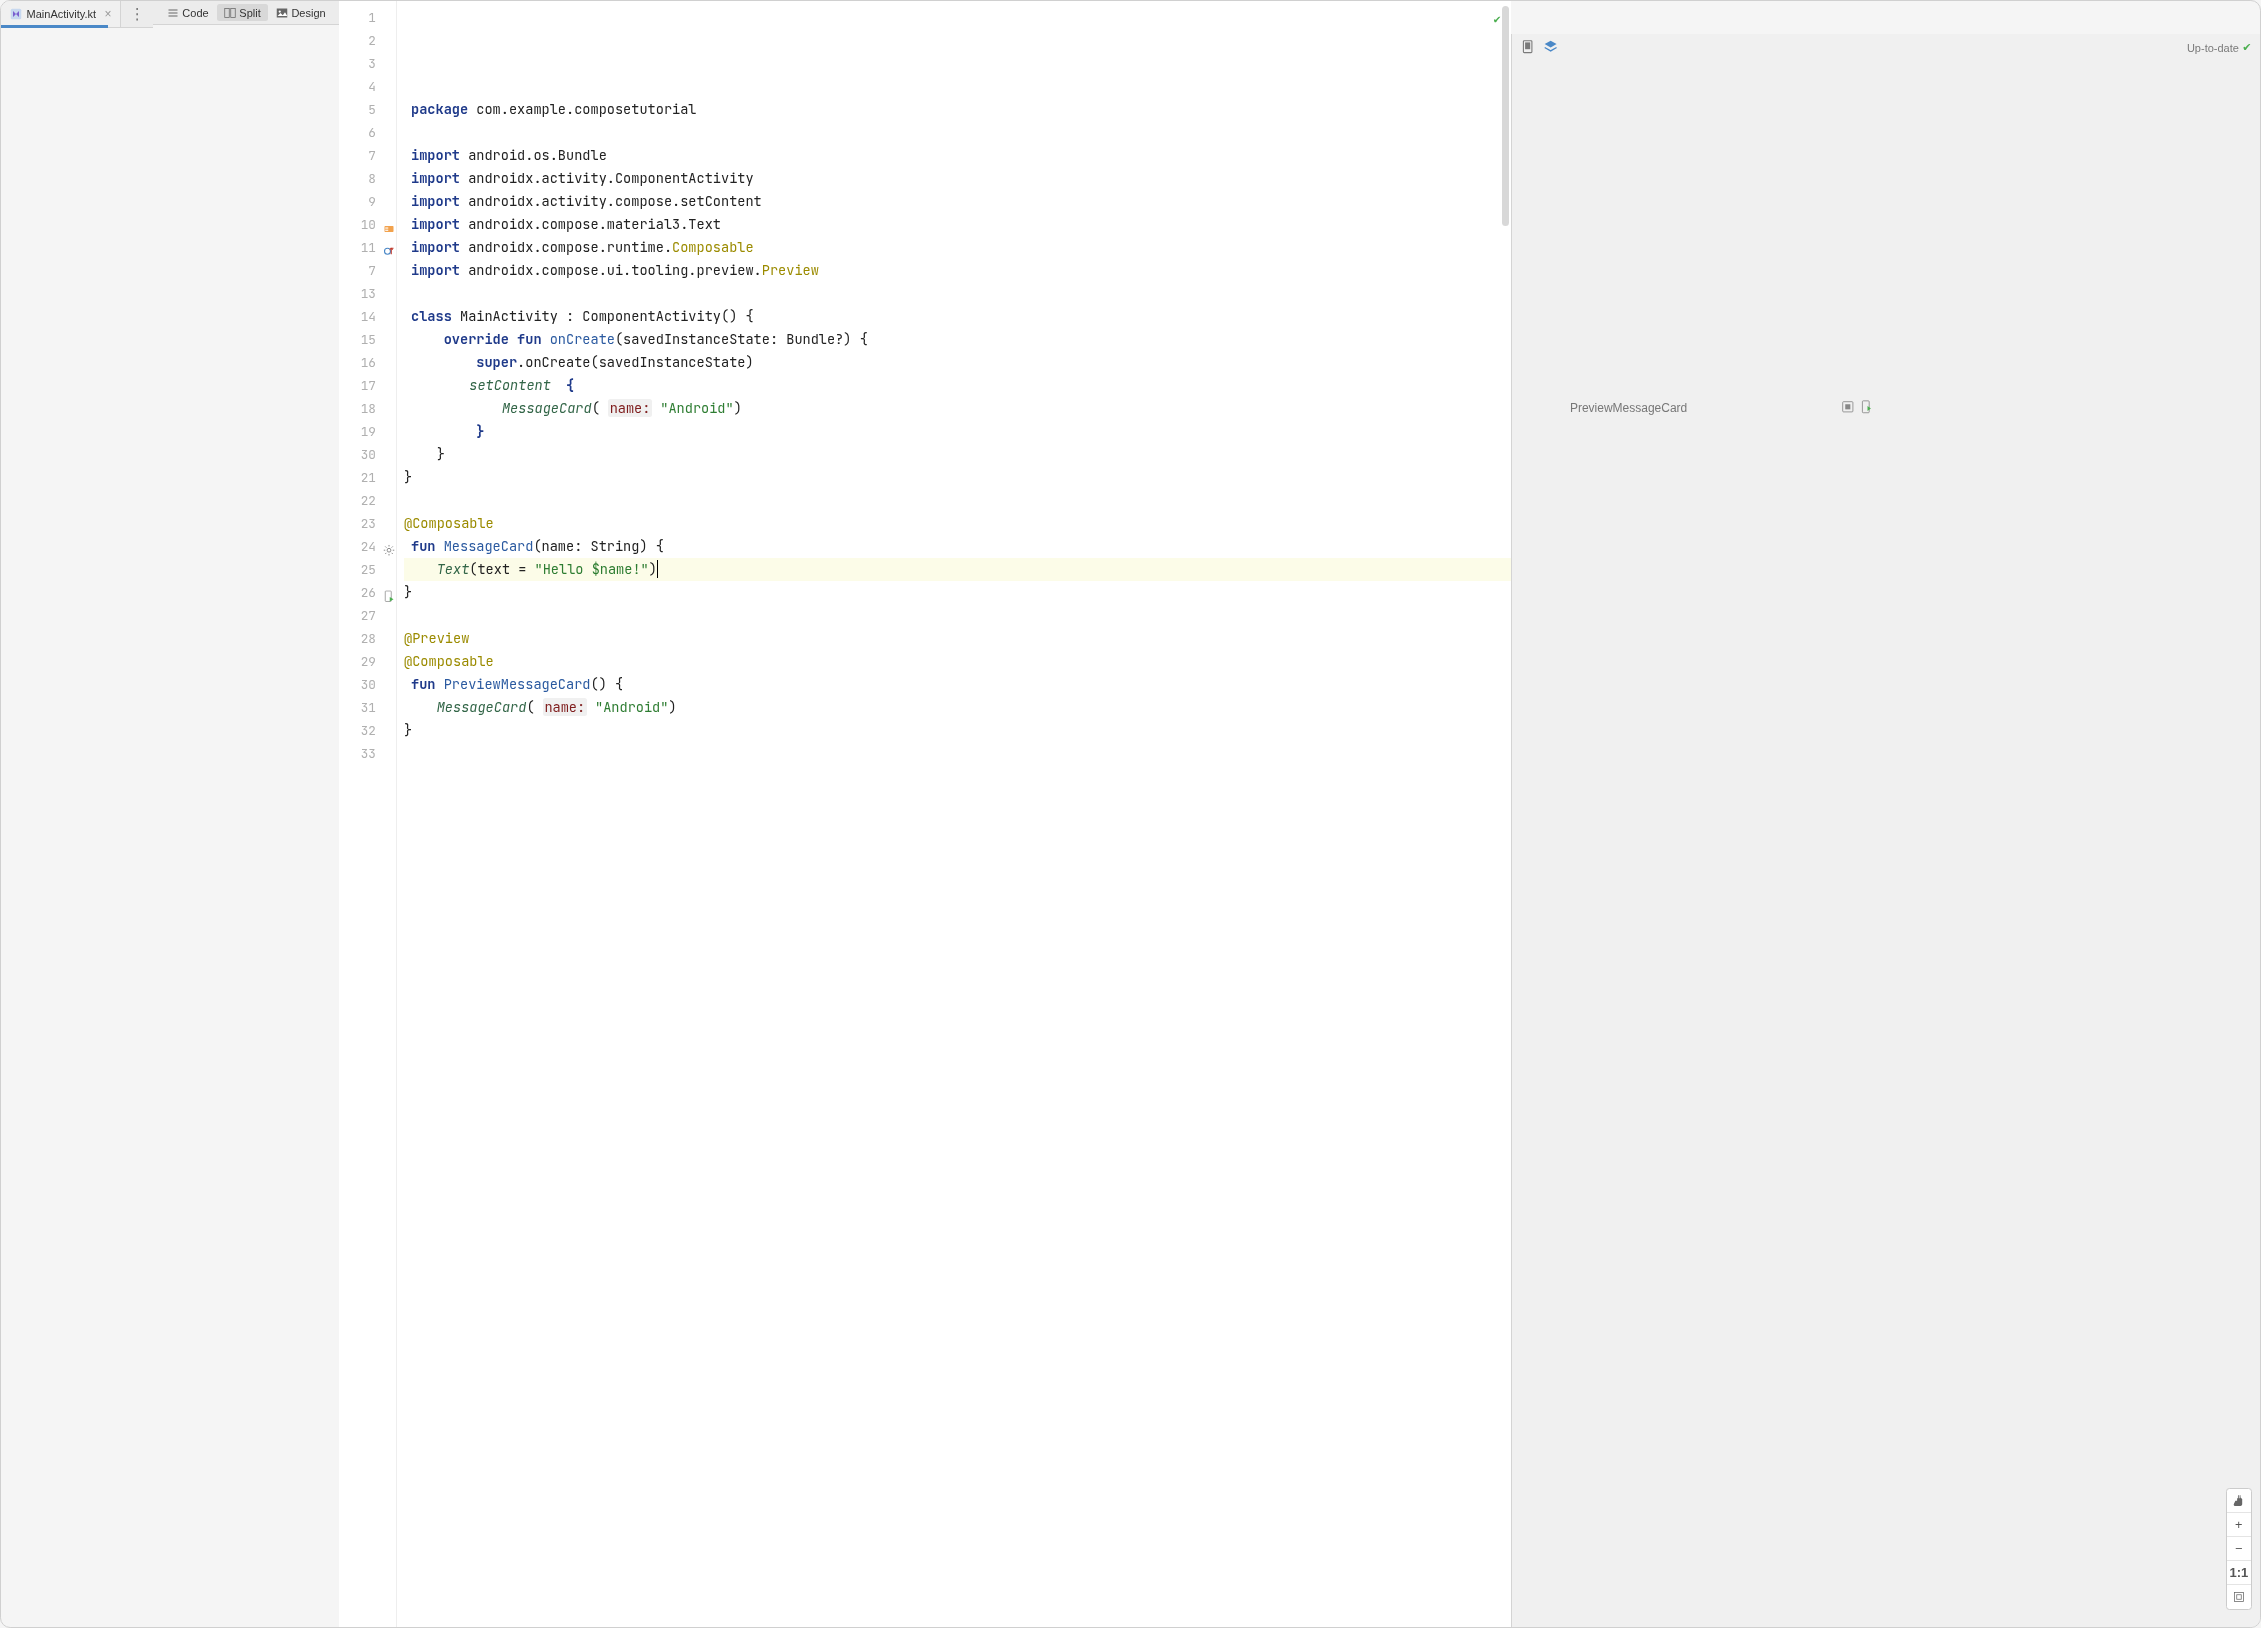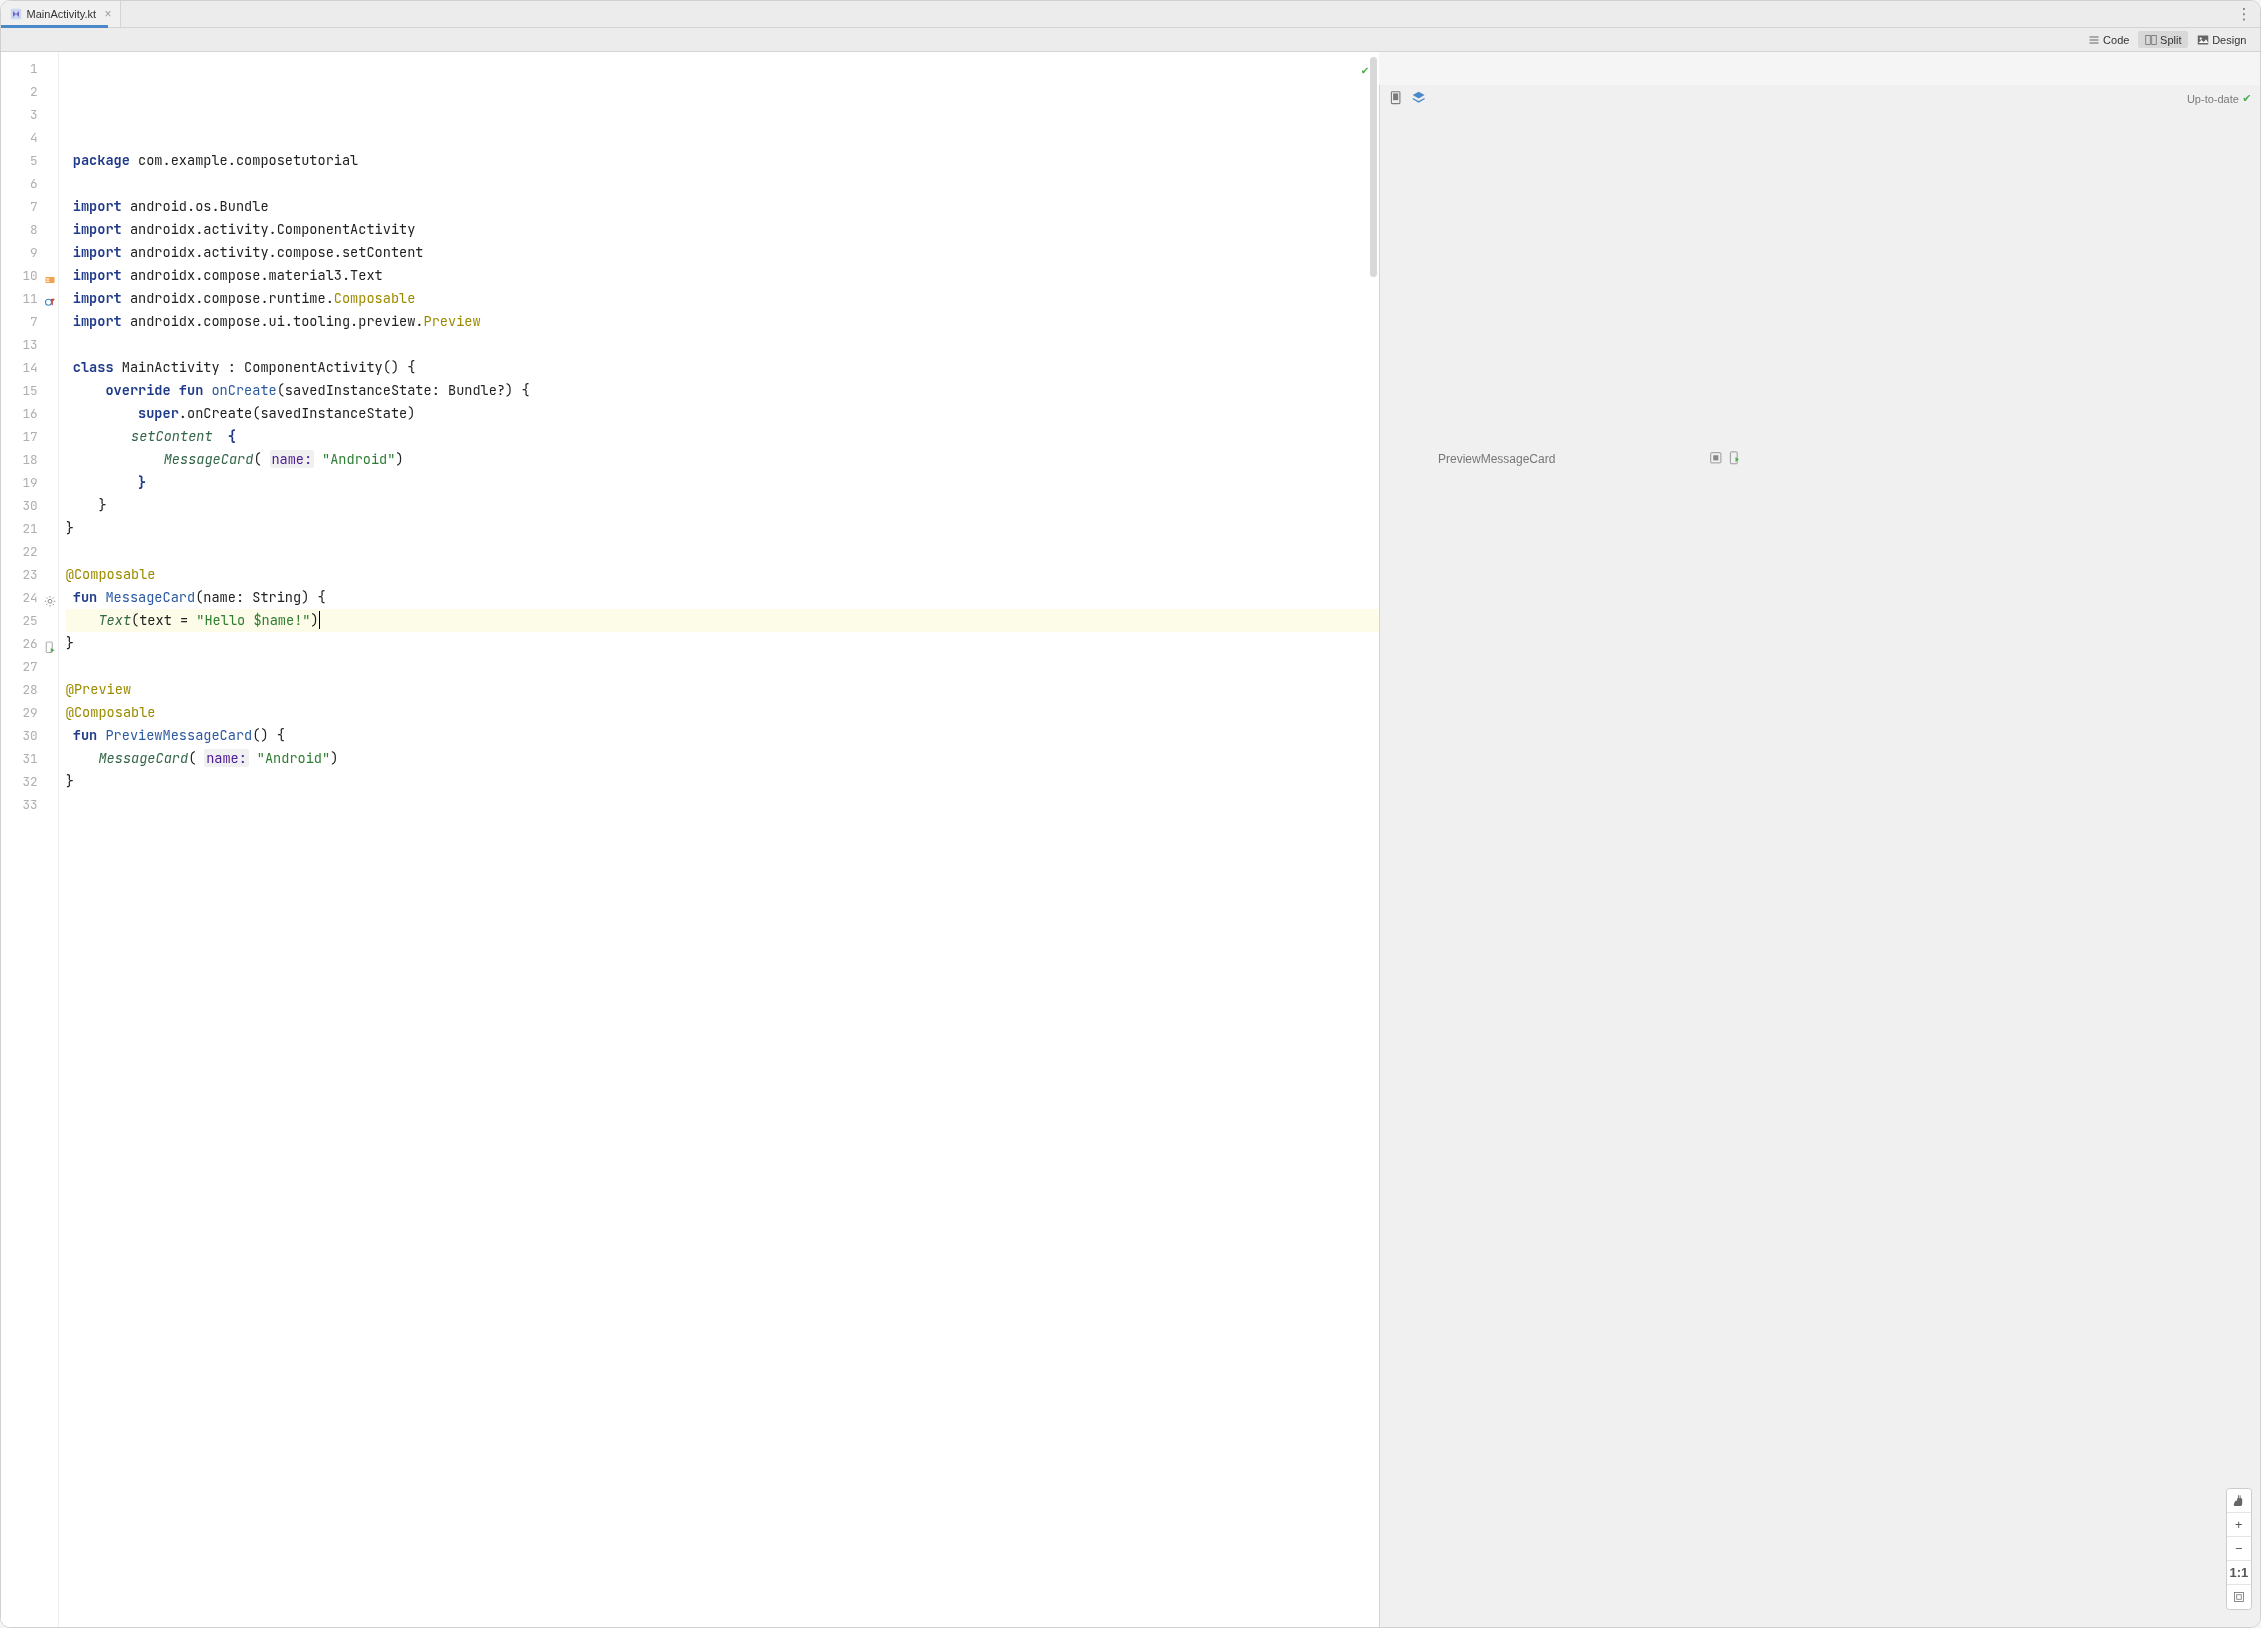"MainActivity.kt" .app { flex-direction: column -> none }
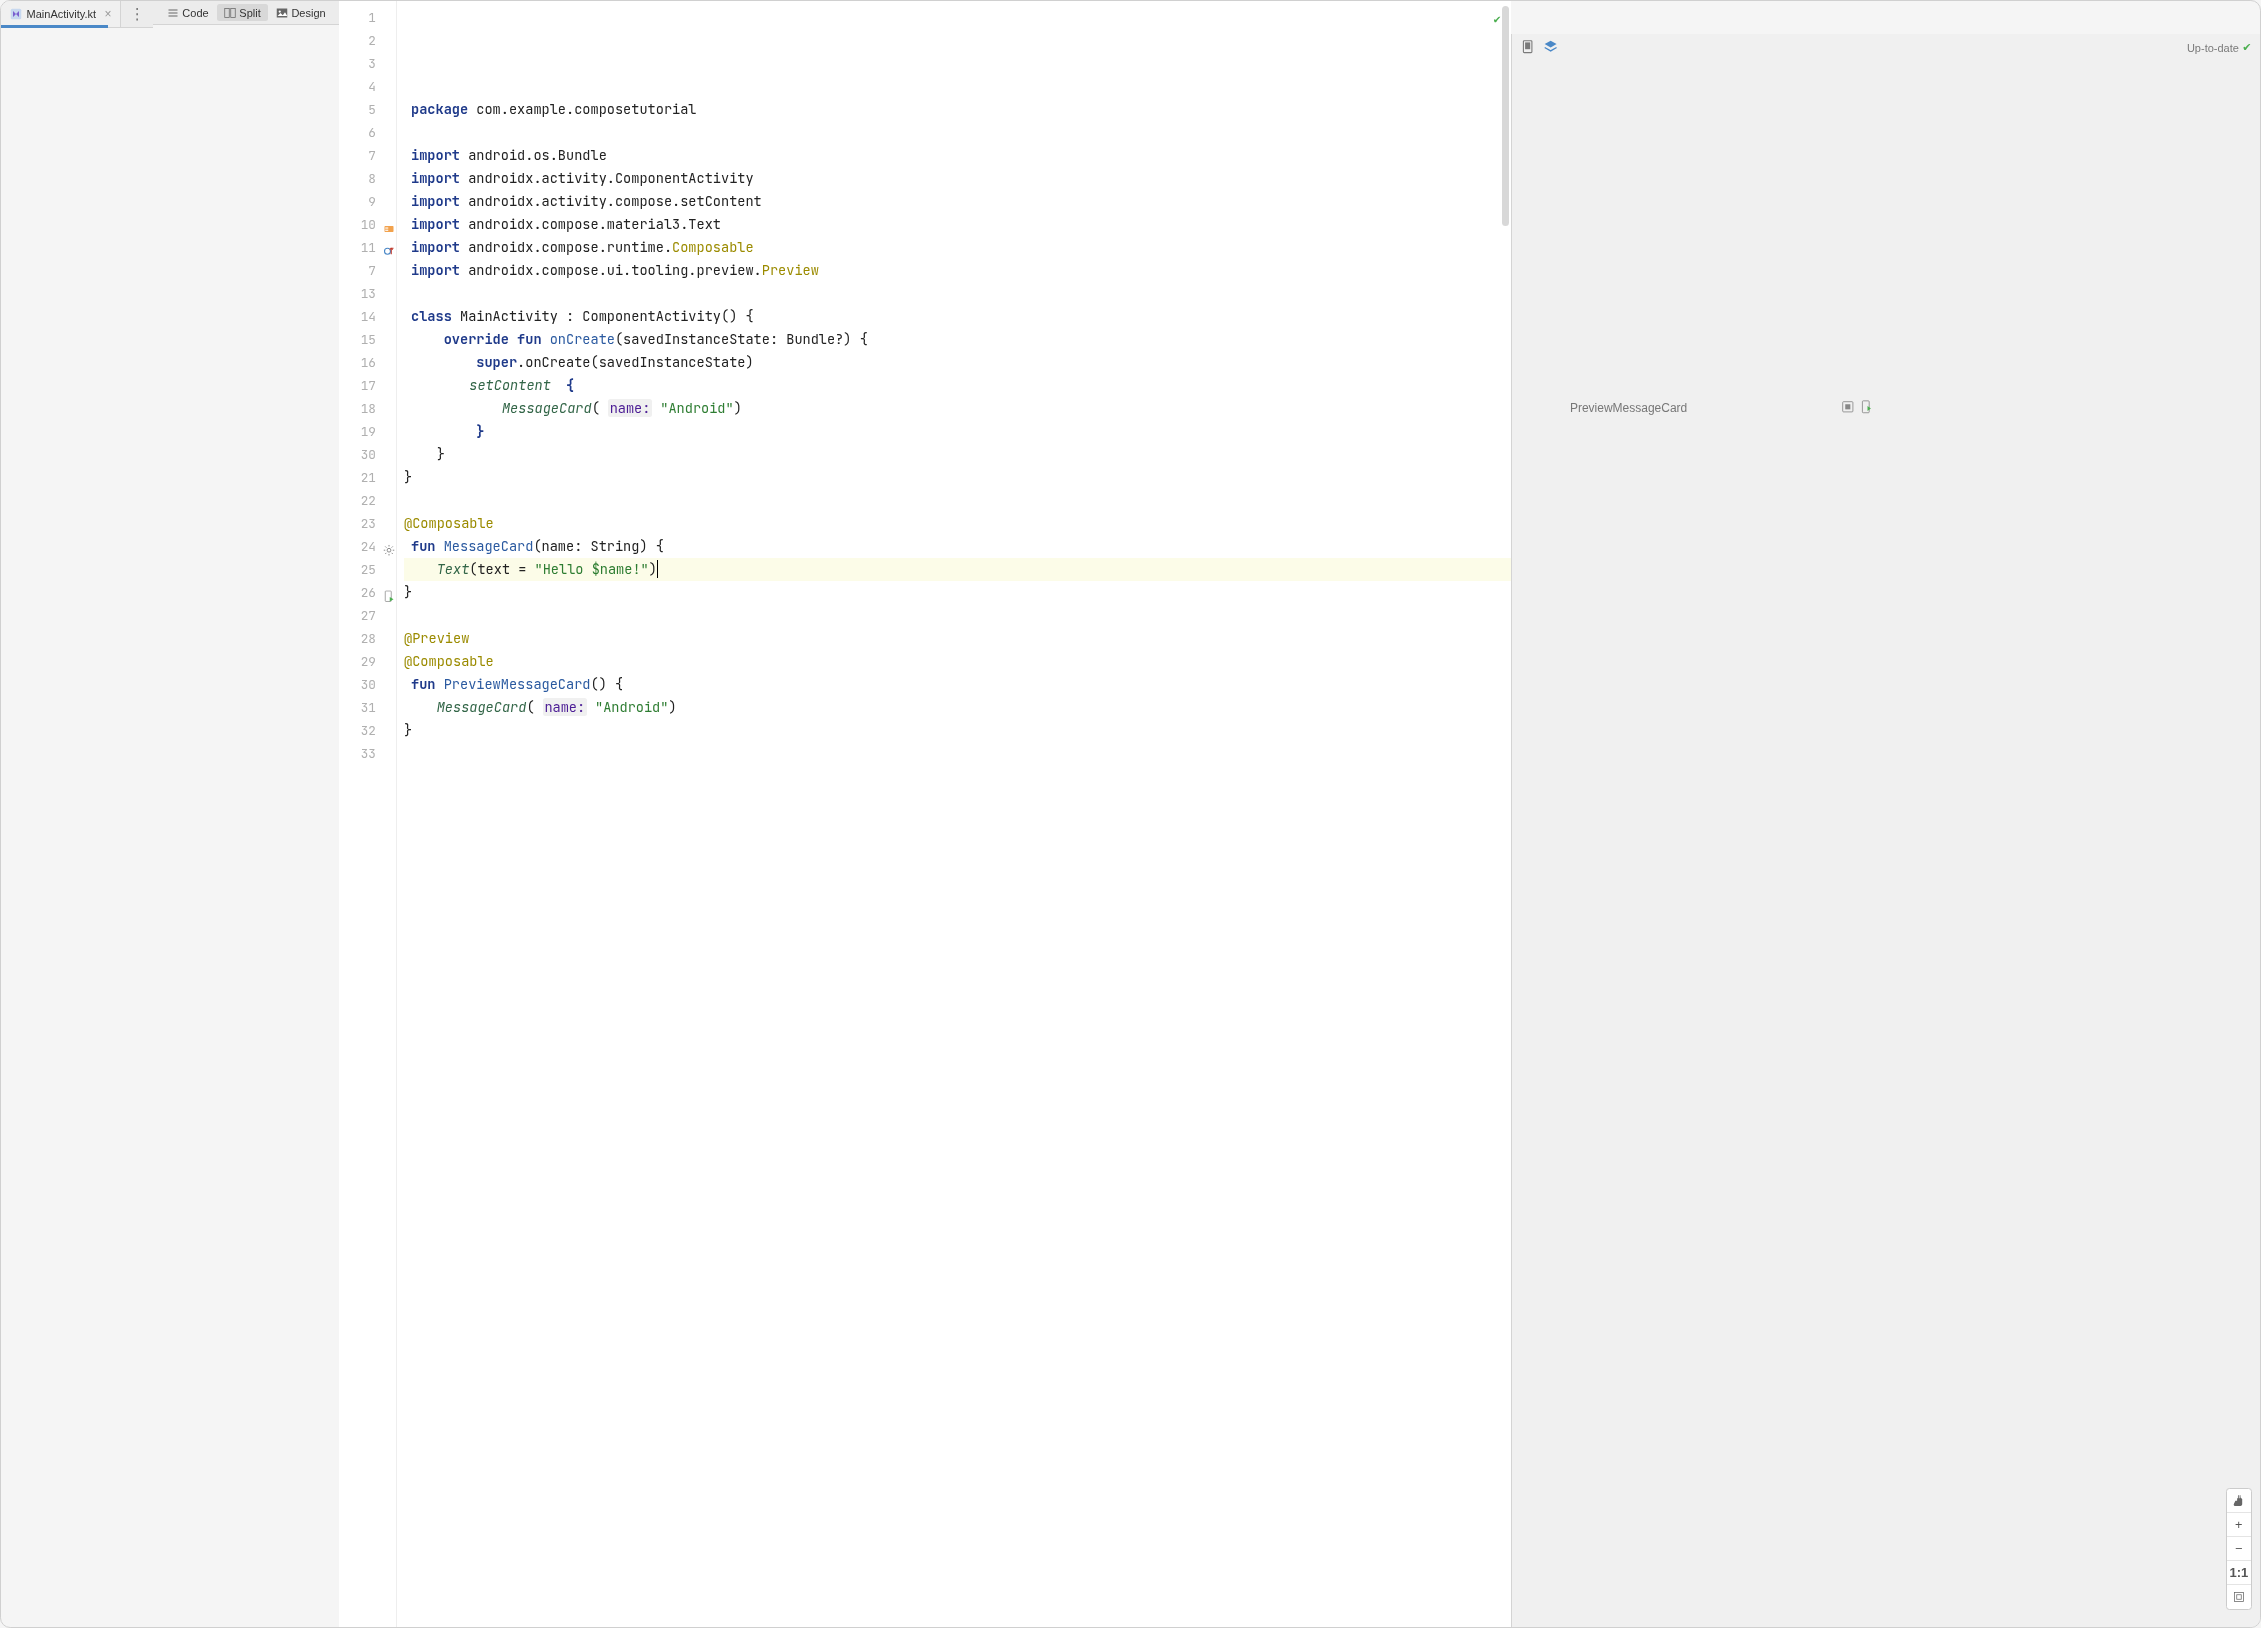"name:" .param-hint { color: #4c1d95 -> #7f1d1d }
